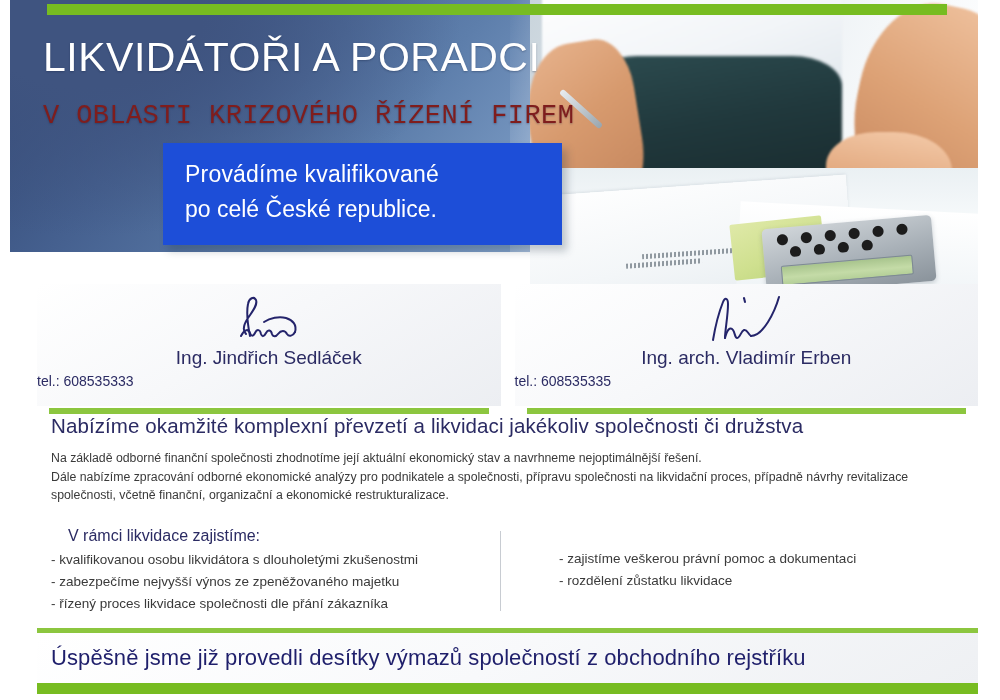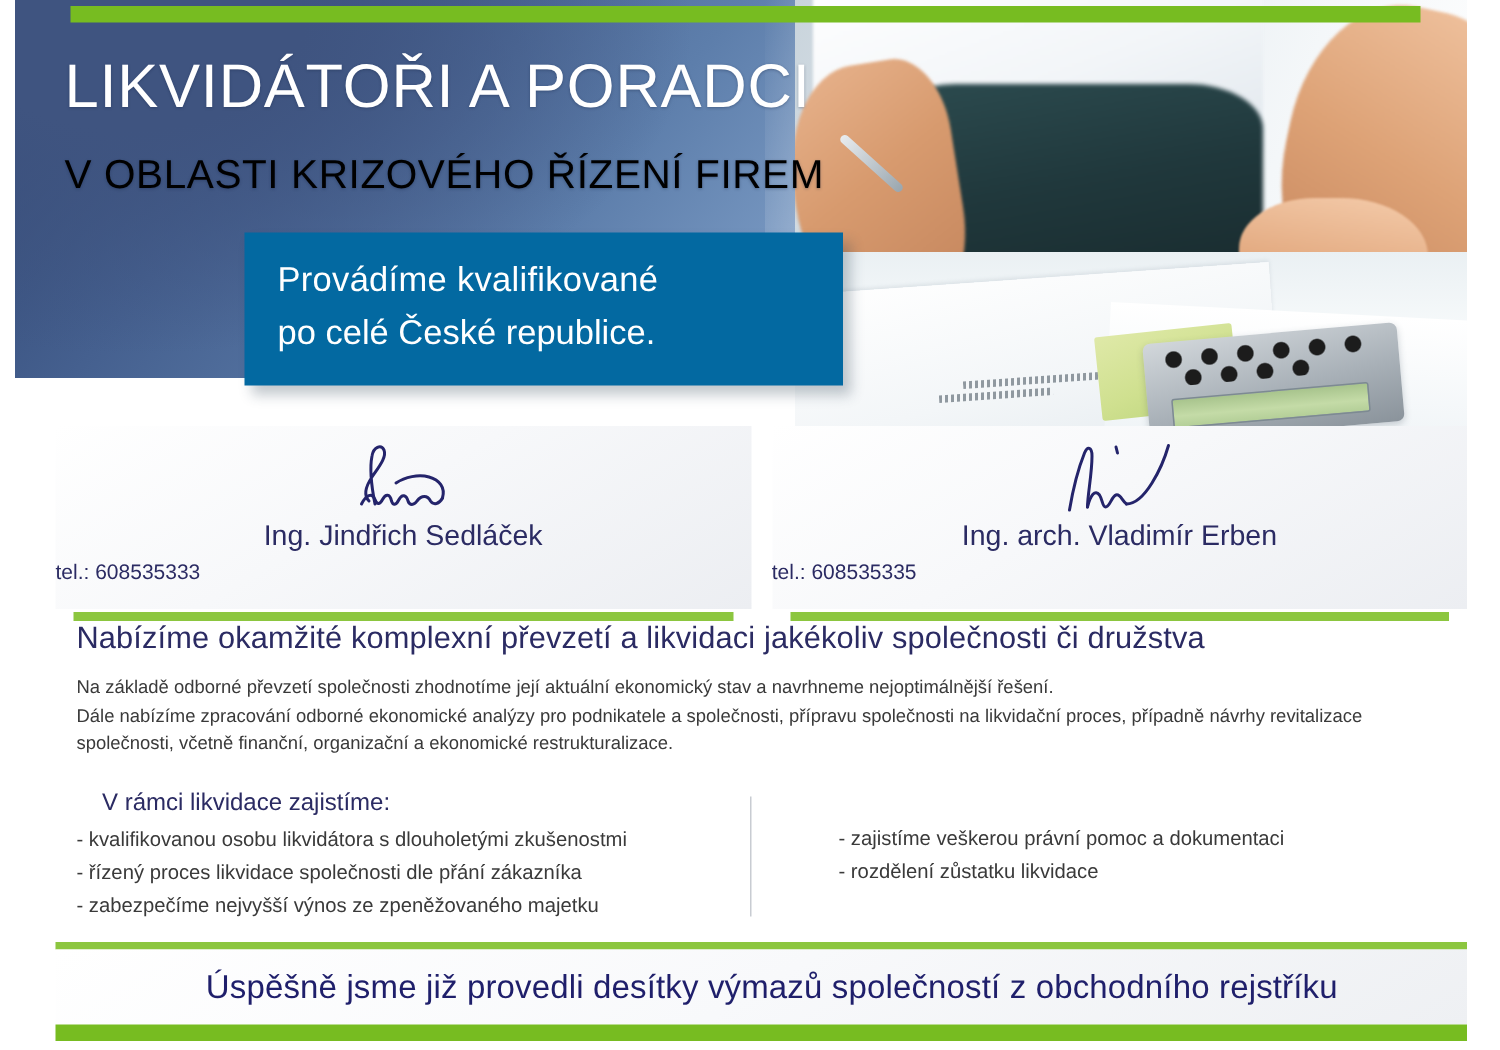"V OBLASTI KRIZOVÉHO ŘÍZENÍ FIREM" .hero-subtitle { color: #000000 -> #7f1d1d; font-family: none -> Liberation Mono, monospace }
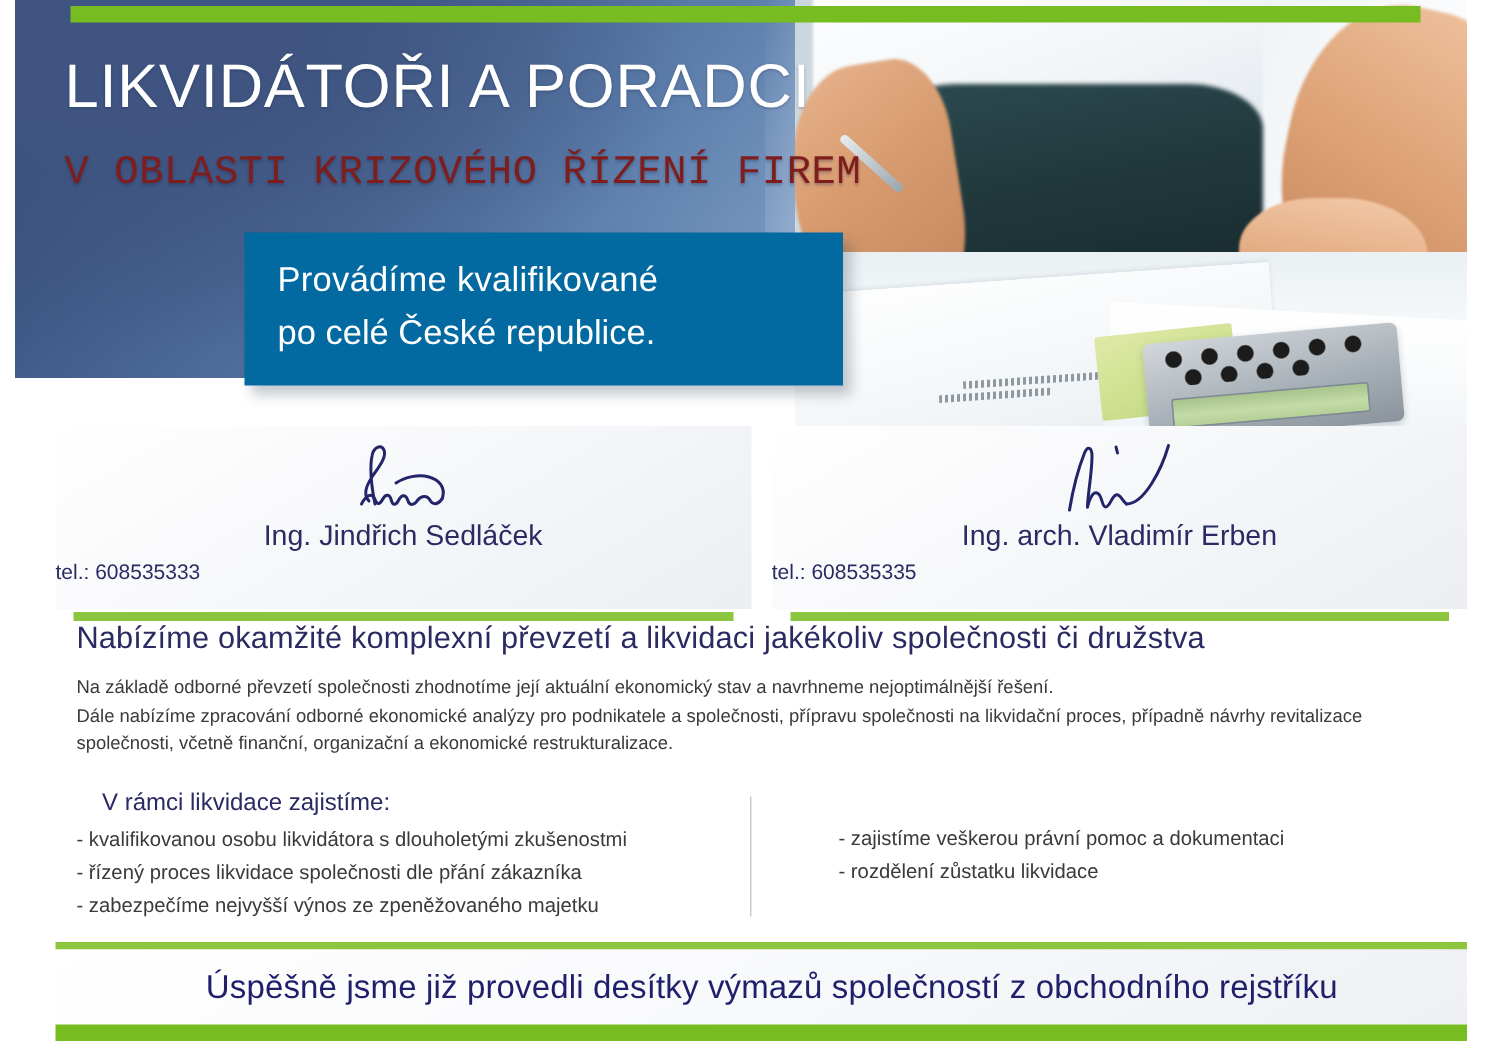"Provádíme kvalifikované" .callout { background: #0369a1 -> #1d4ed8; top: 155px -> 143px }
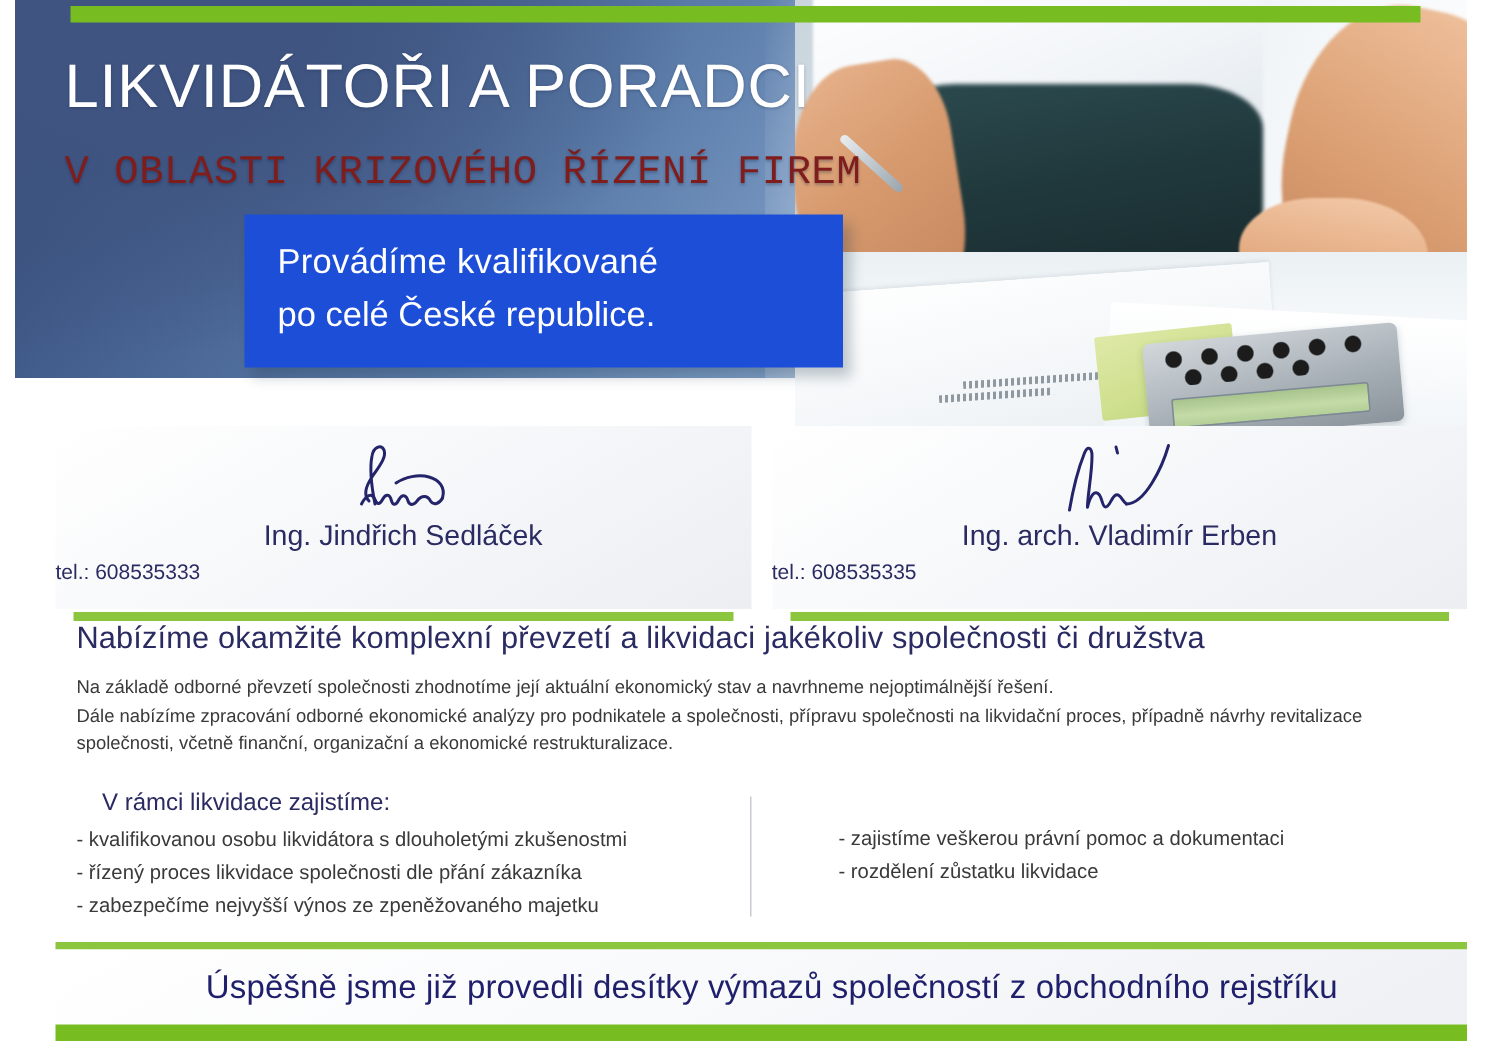"Na základě odborné převzetí společnosti" p { text: převzetí -> finanční }
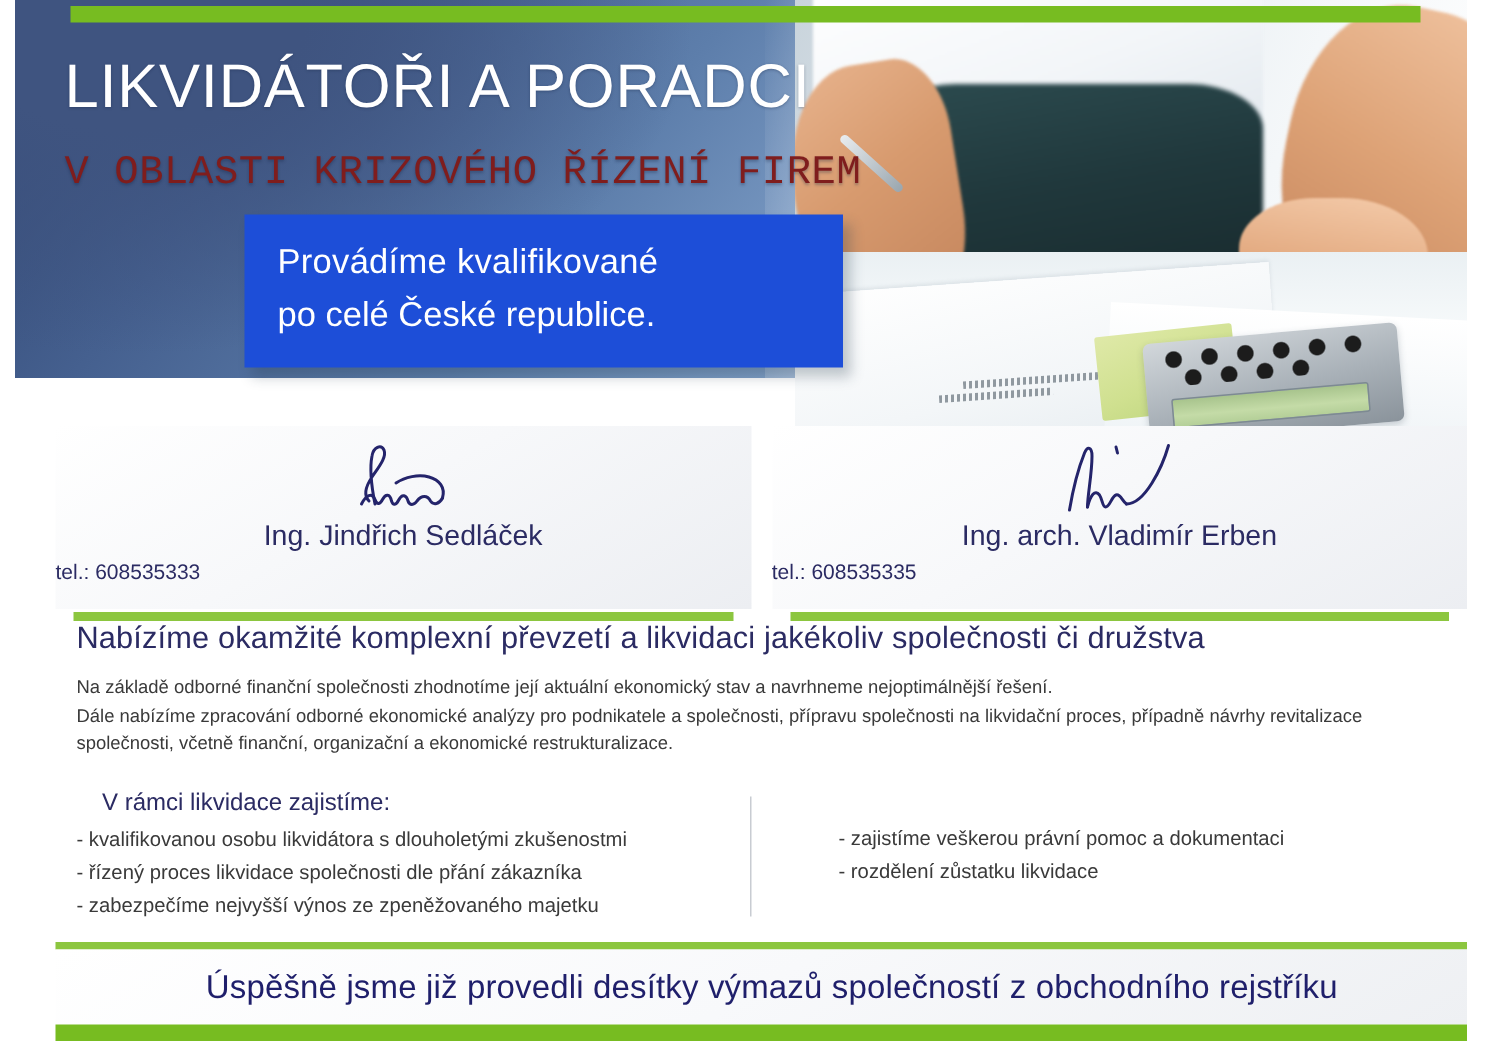"- řízený proces likvidace společnosti" div.svc-item { order: before "- zabezpečíme nejvyšší výnos ze" -> after "- zabezpečíme nejvyšší výnos ze" }
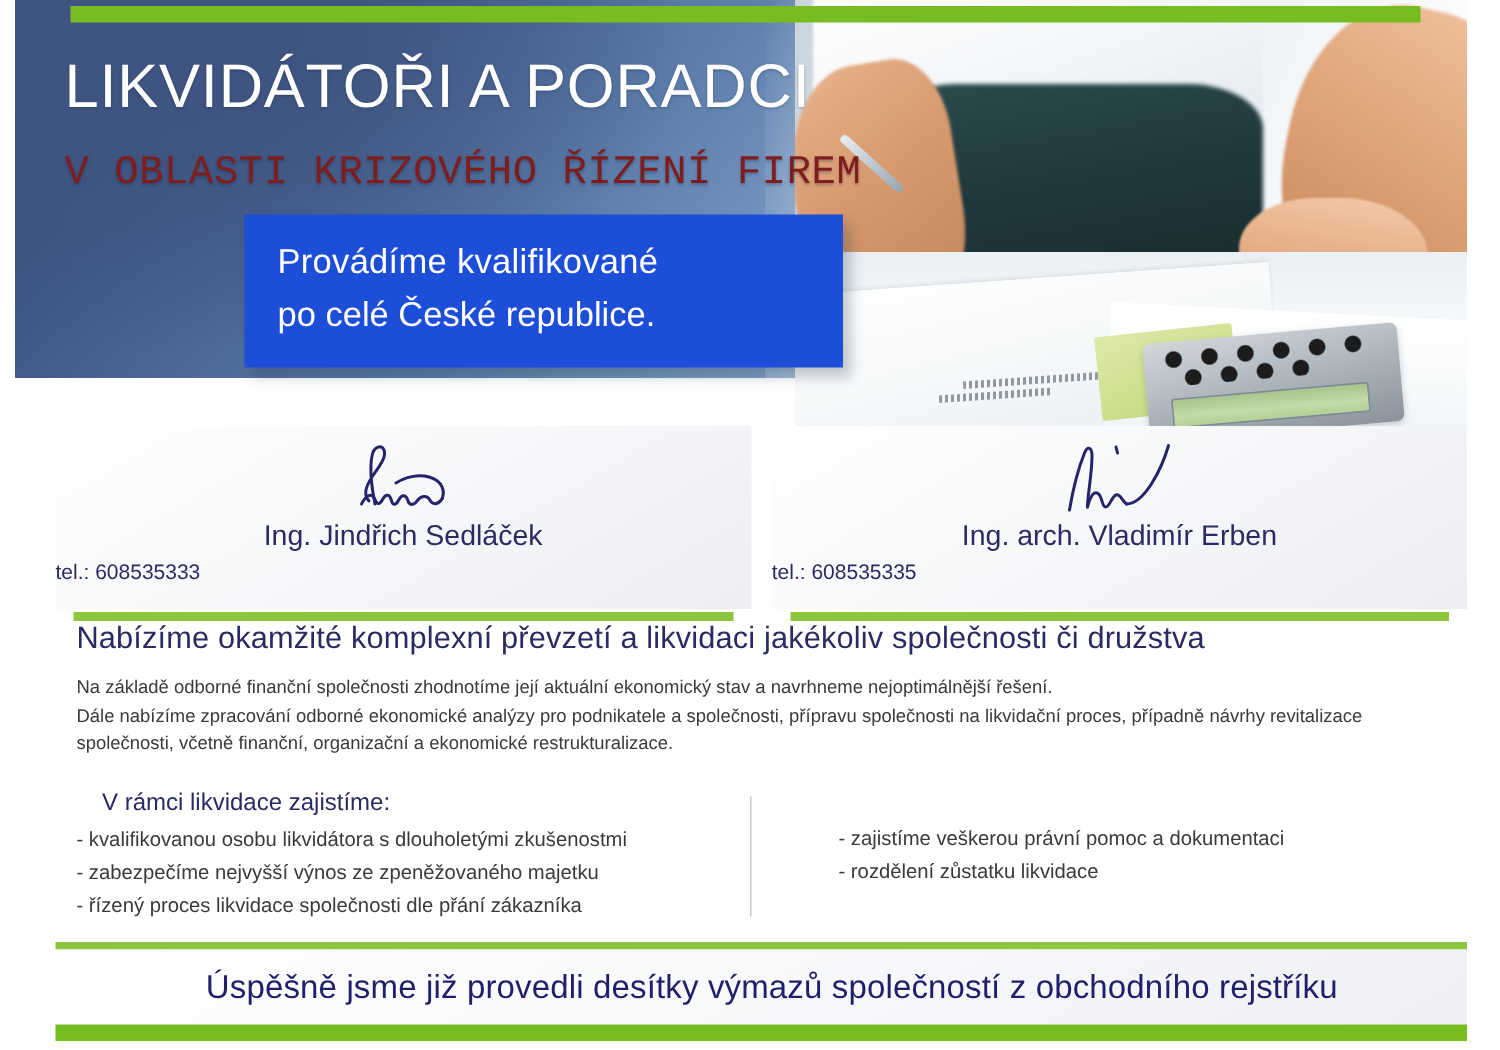"Úspěšně jsme již provedli desítky" .bottom-banner { justify-content: center -> none }
